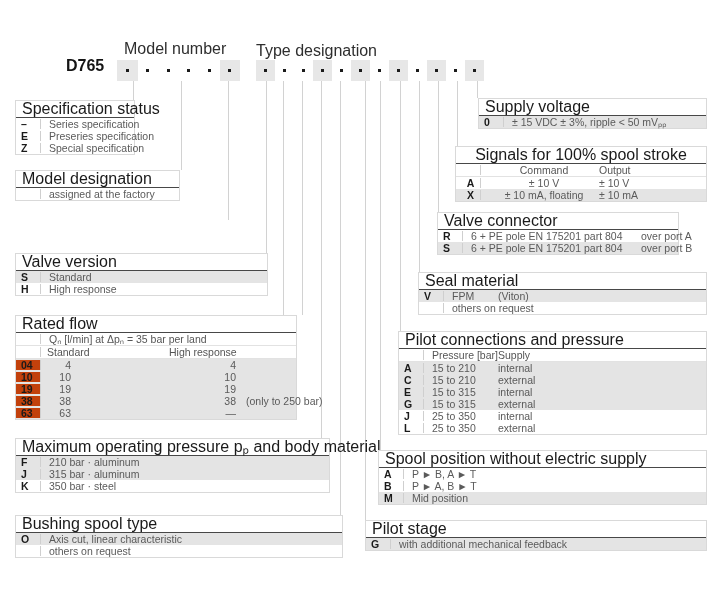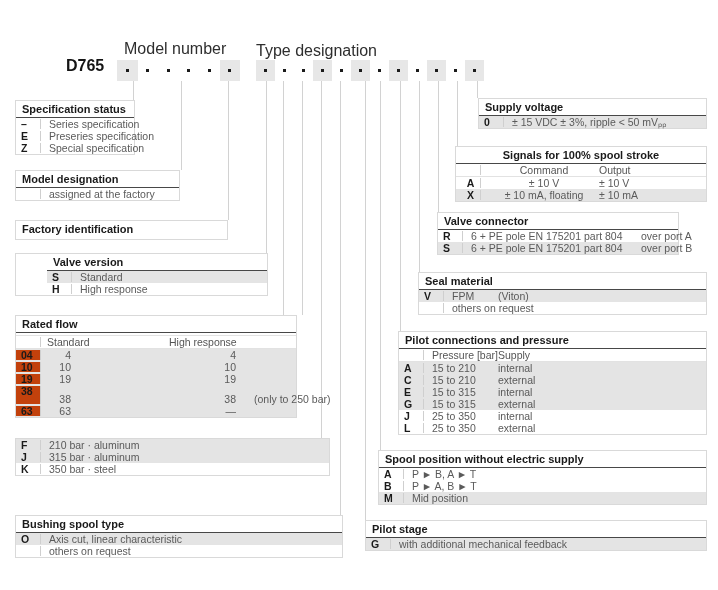"Specification status" .box-header { font-size: 11px -> 16px; font-weight: bold -> normal }
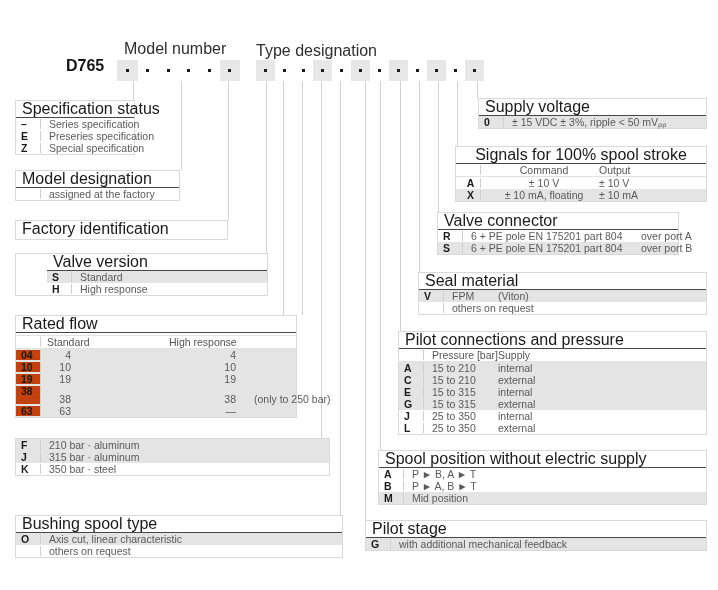"Factory identification" div.box { html: <div> <div>Factory identification</div> </div> -> none }
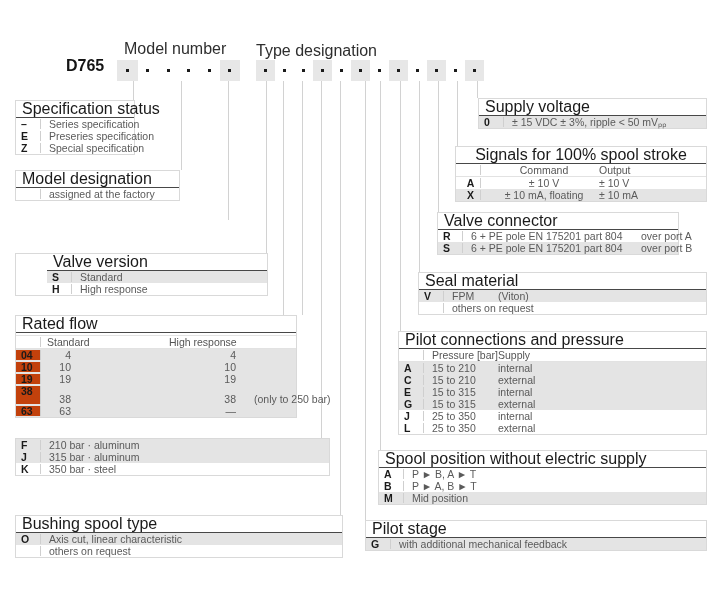"Valve version" #b-vversion { padding-left: 31px -> none }
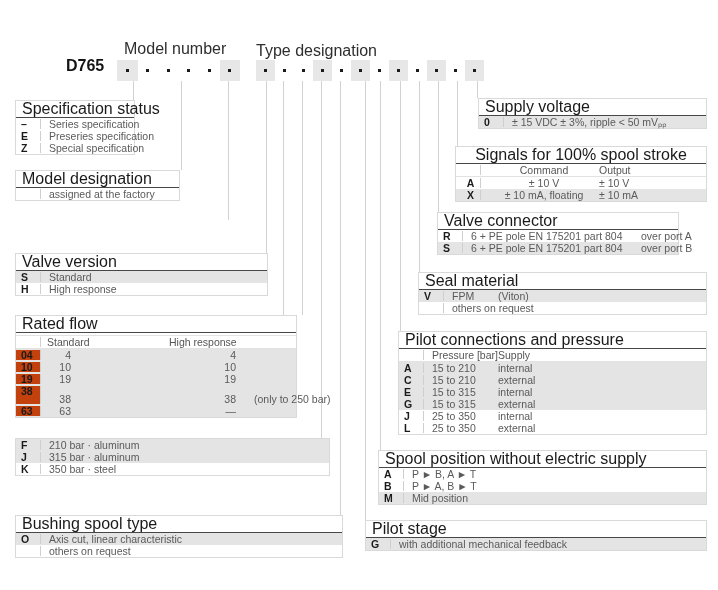"Qₙ [l/min] at Δpₙ =" span.cell { html: none -> <span>Qₙ [l/min] at Δpₙ = 35 bar per land</span> }
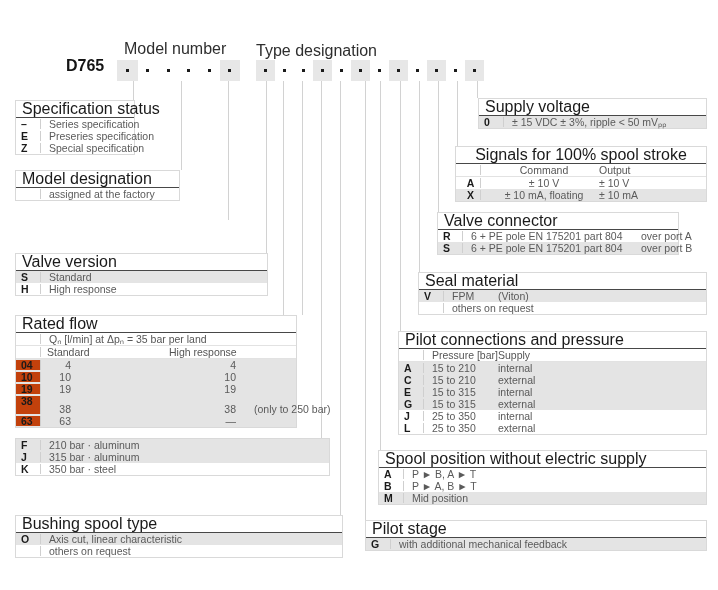"(only to 250 bar)" #b-rated .row .c2 { margin-top: 8px -> none; padding-left: 18px -> 10px }
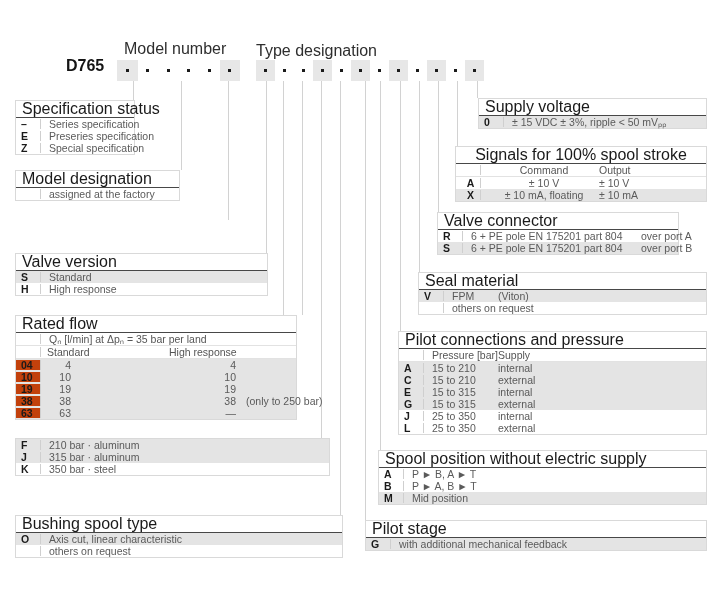"Maximum operating pressure pₚ and" div.box-header { html: none -> <div>Maximum operating pressure pₚ and body material</div> }
